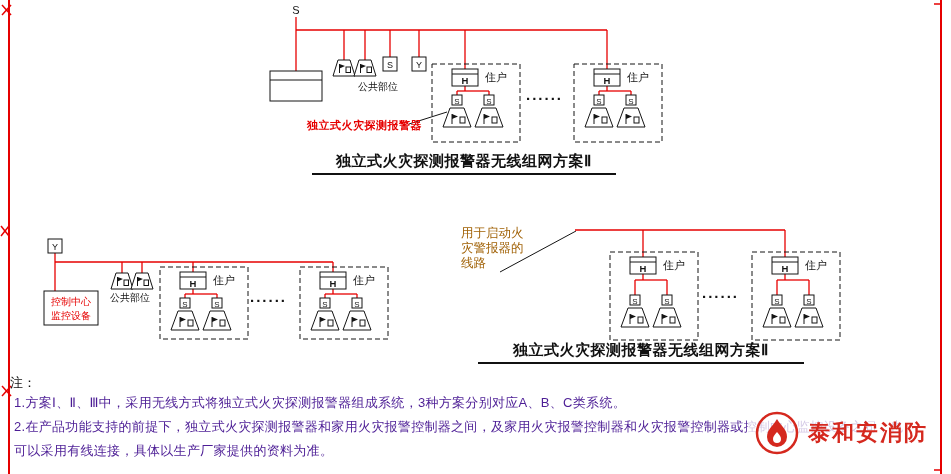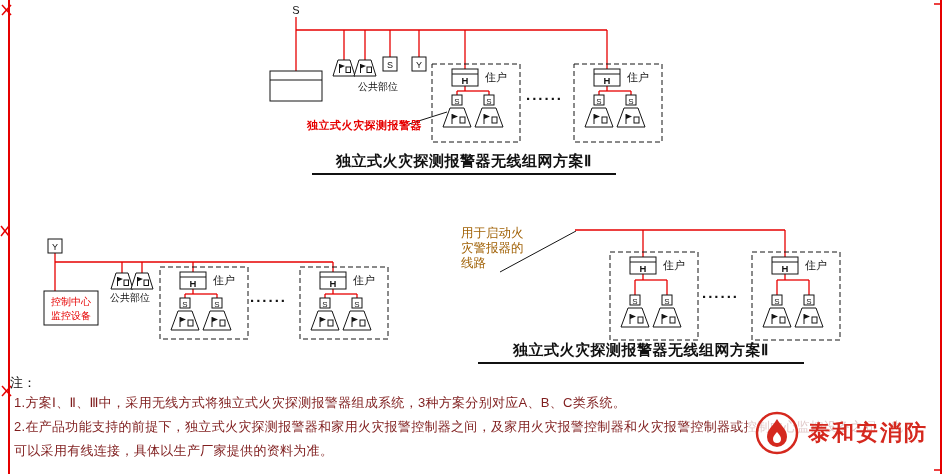"1.方案Ⅰ、Ⅱ、Ⅲ中，采用无线方式将独立式火灾探测报警器组成系统，3种方案分别对" .note { color: #7f1d1d -> #4c1d95 }
